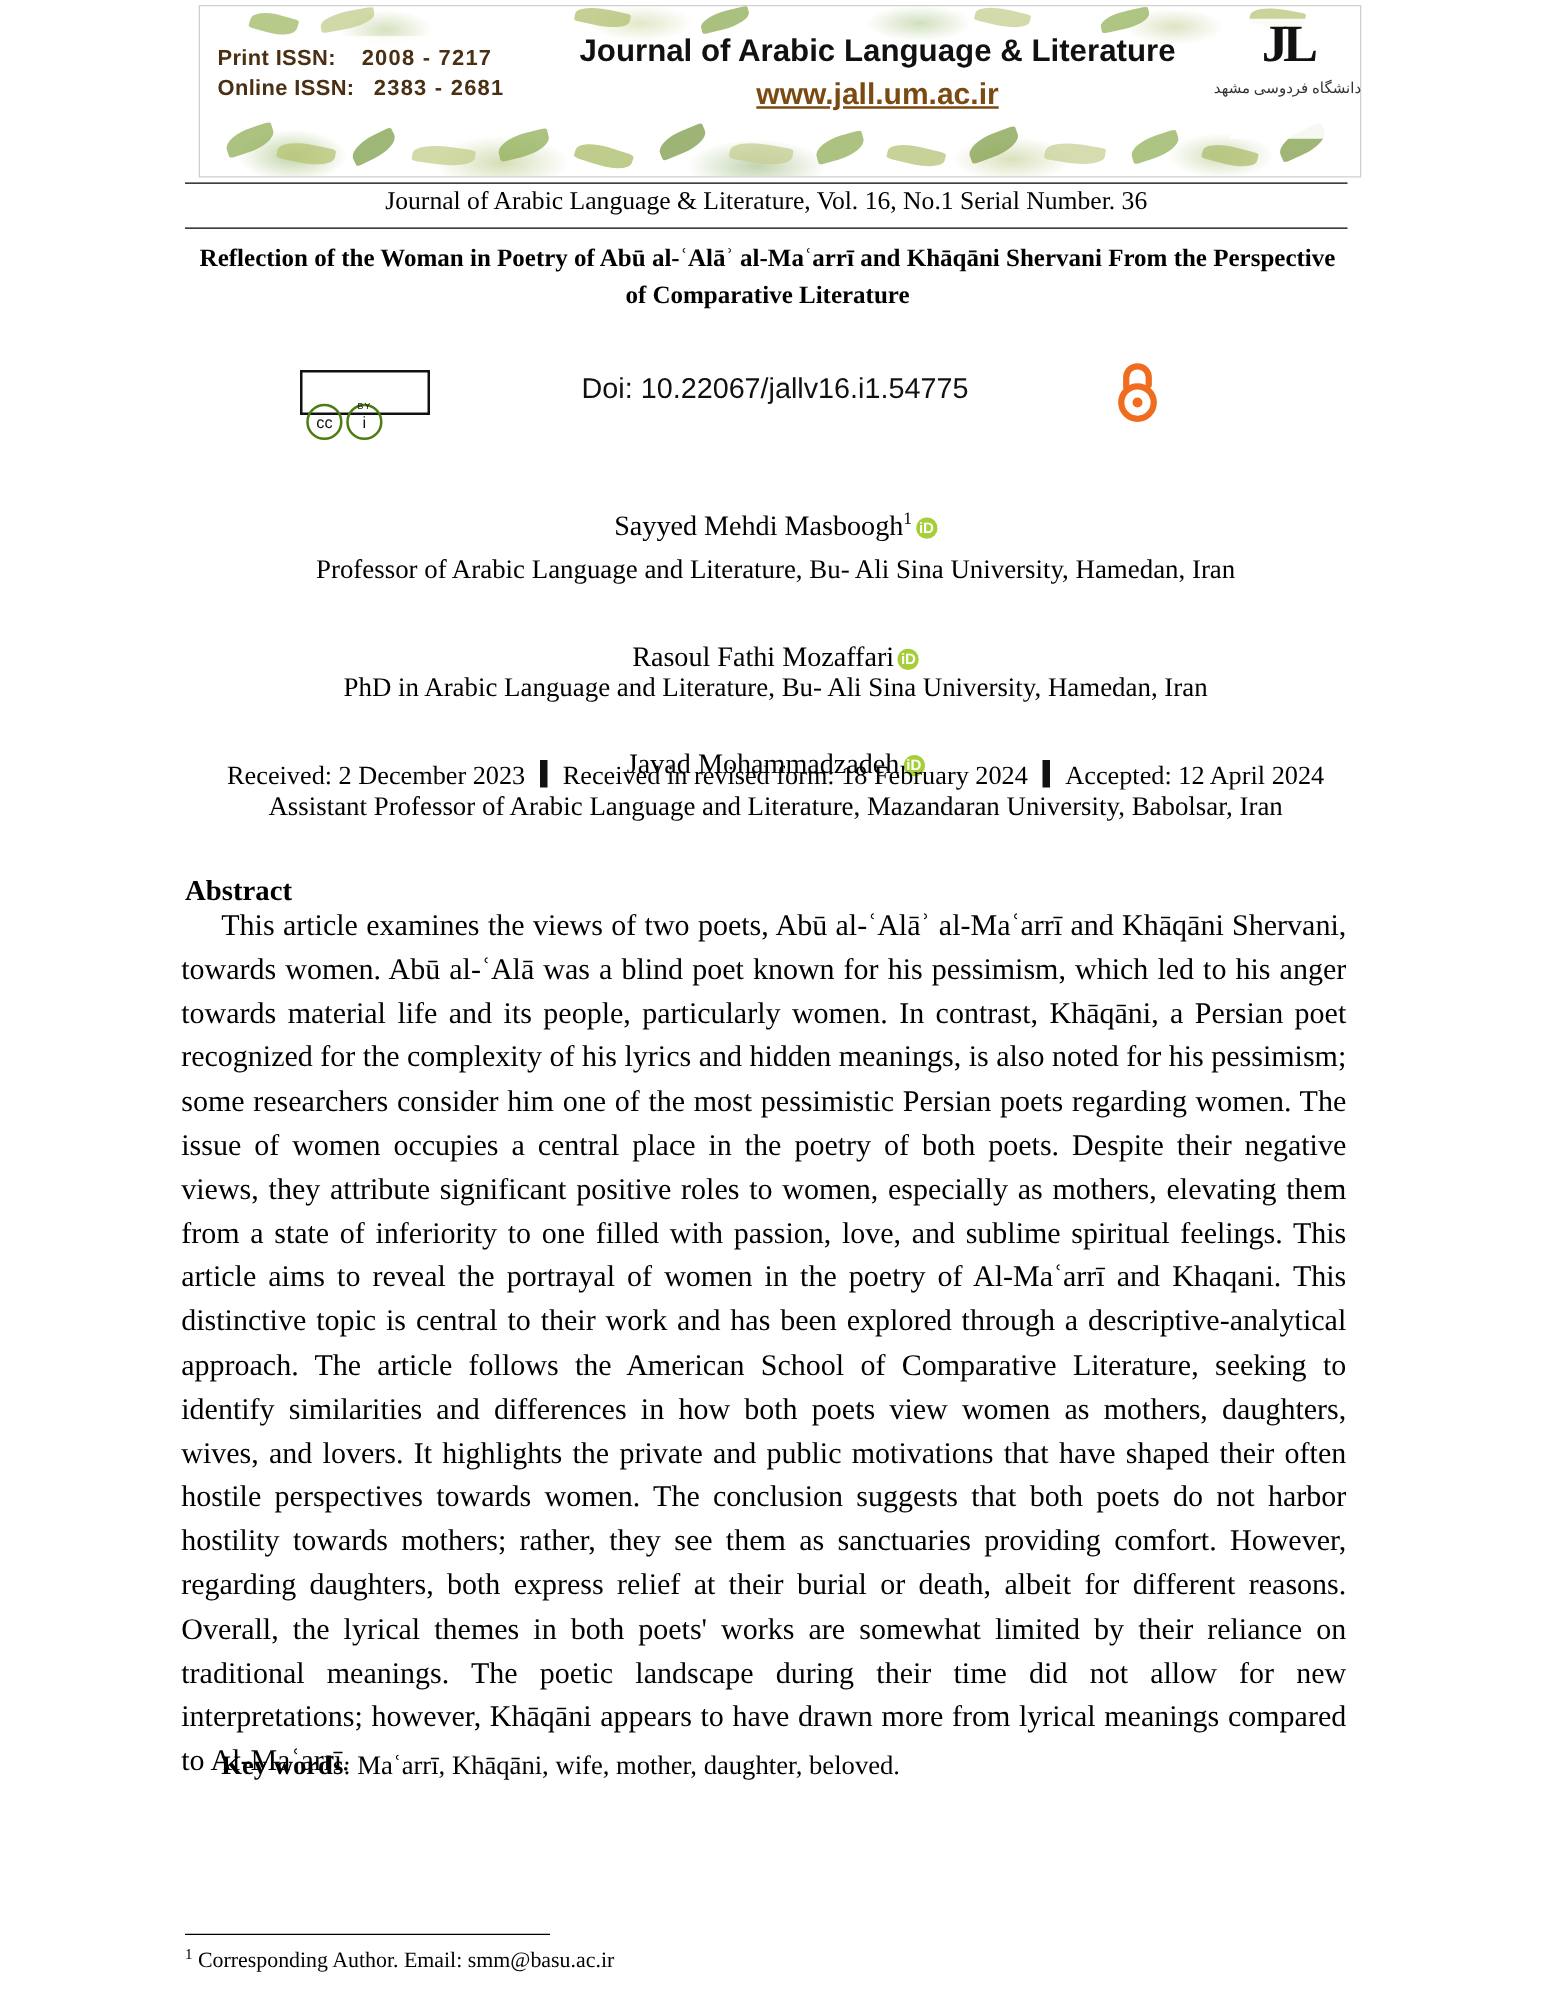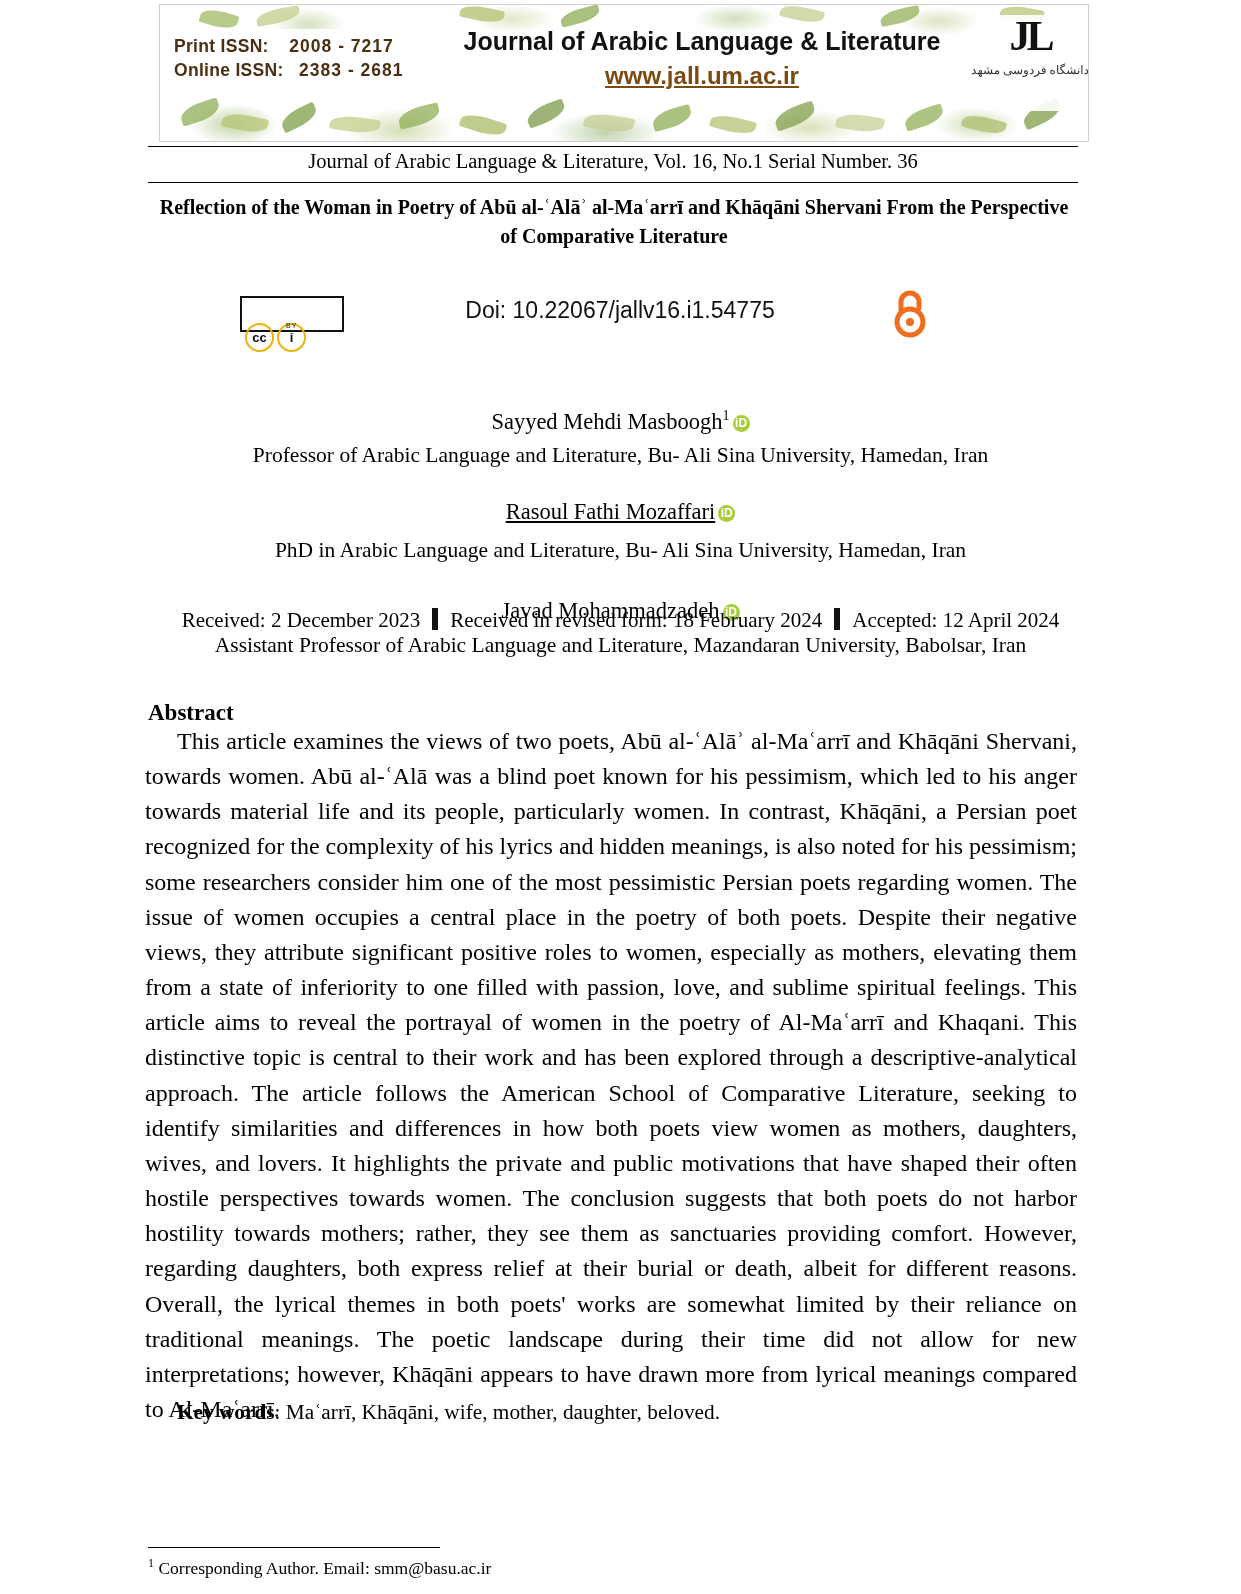"cc" .cc-badge .cc-circle, .cc-badge .cc-person { border: 2px solid #eab308 -> 2px solid #4d7c0f; font-weight: bold -> normal }
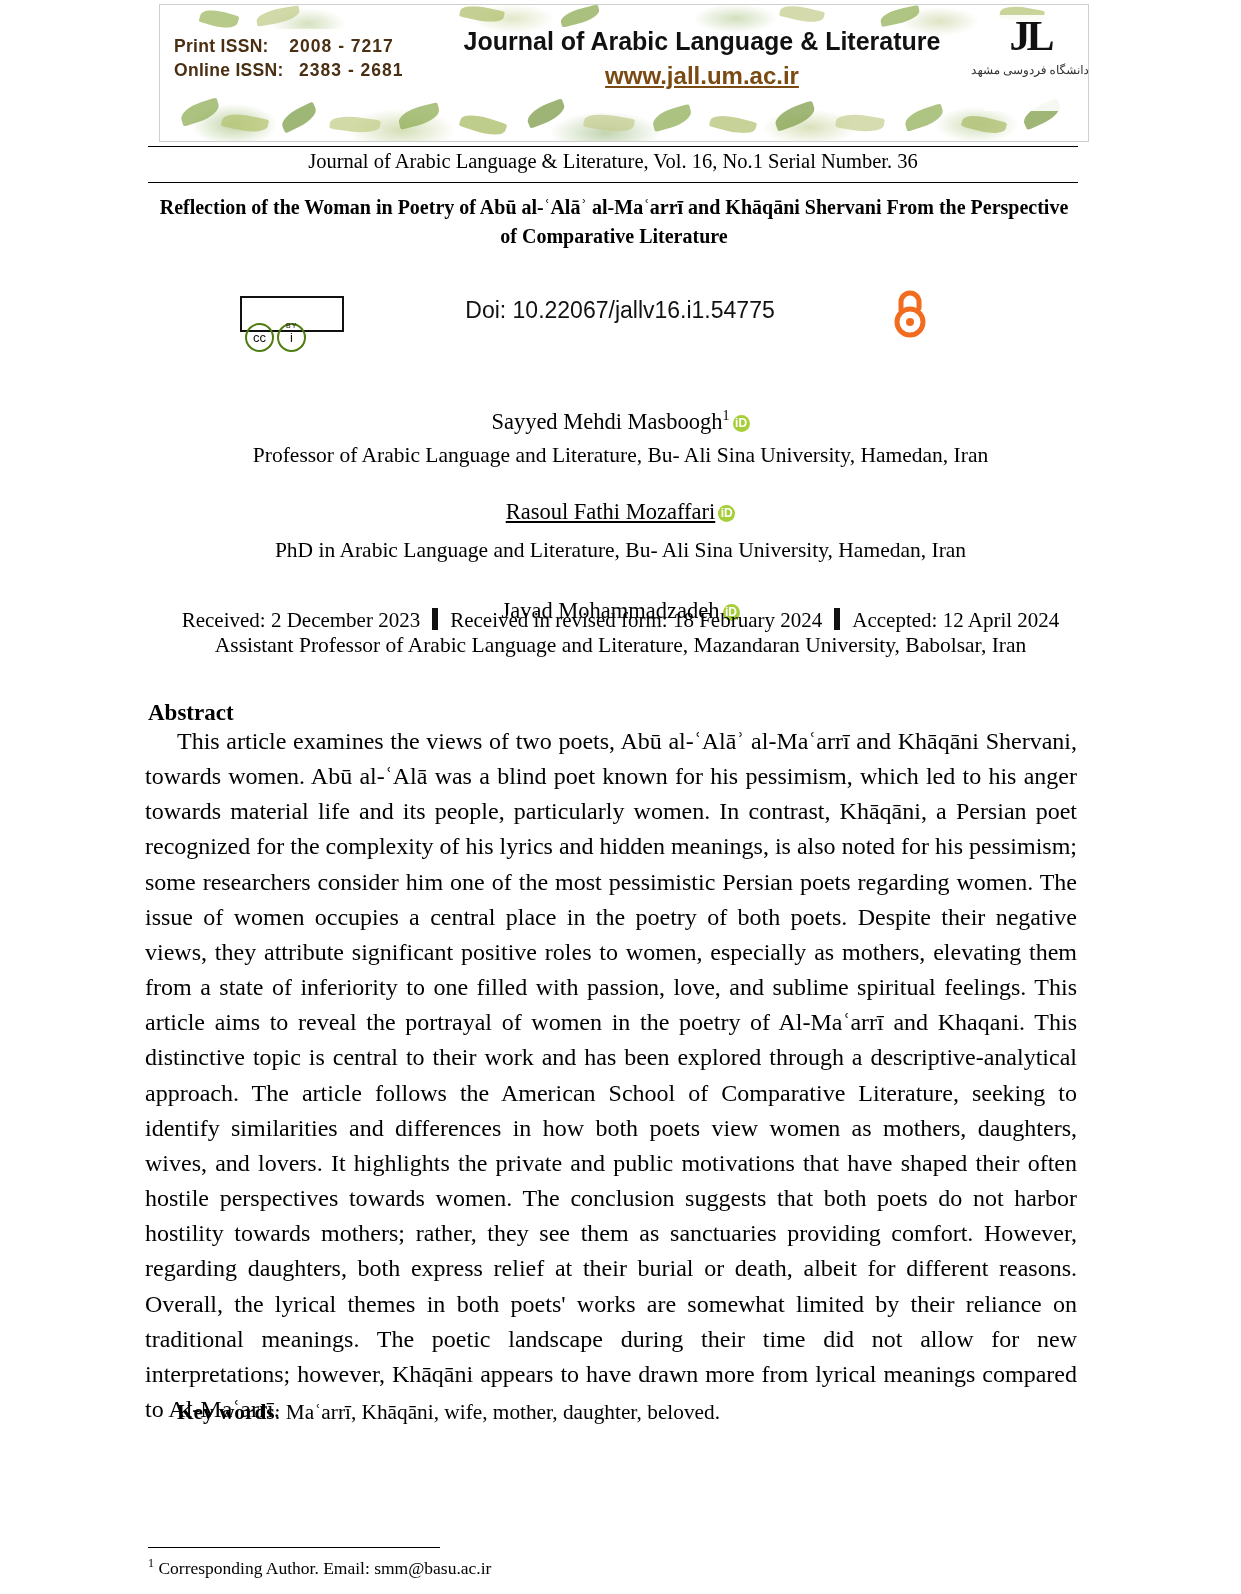"Rasoul Fathi Mozaffari iD" div.author-block { text-decoration: underline -> none; top: 453px -> 467px }
